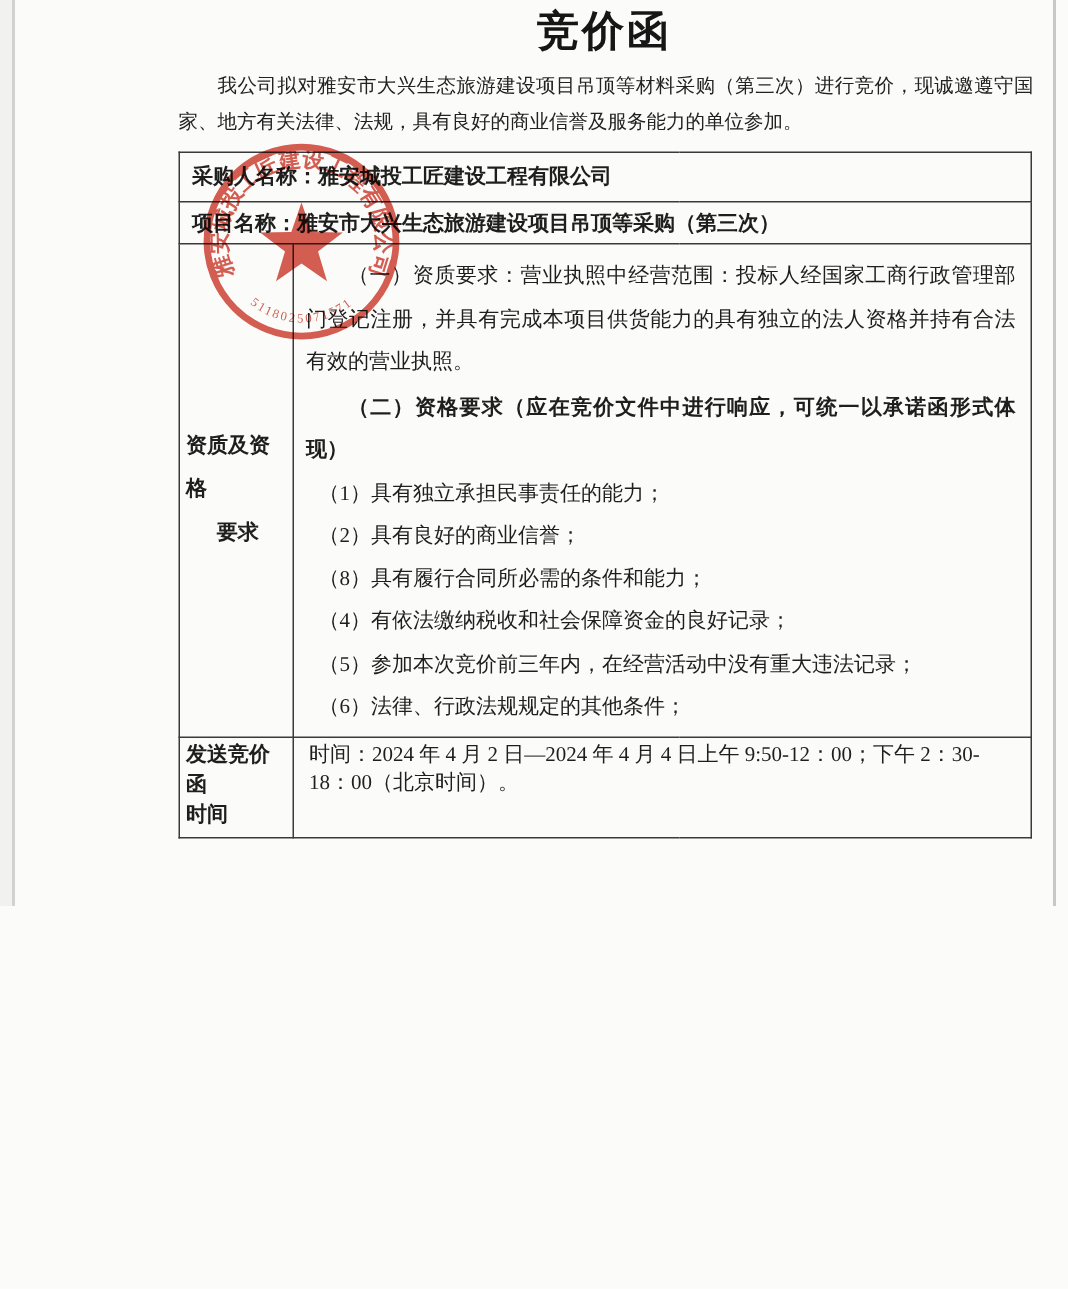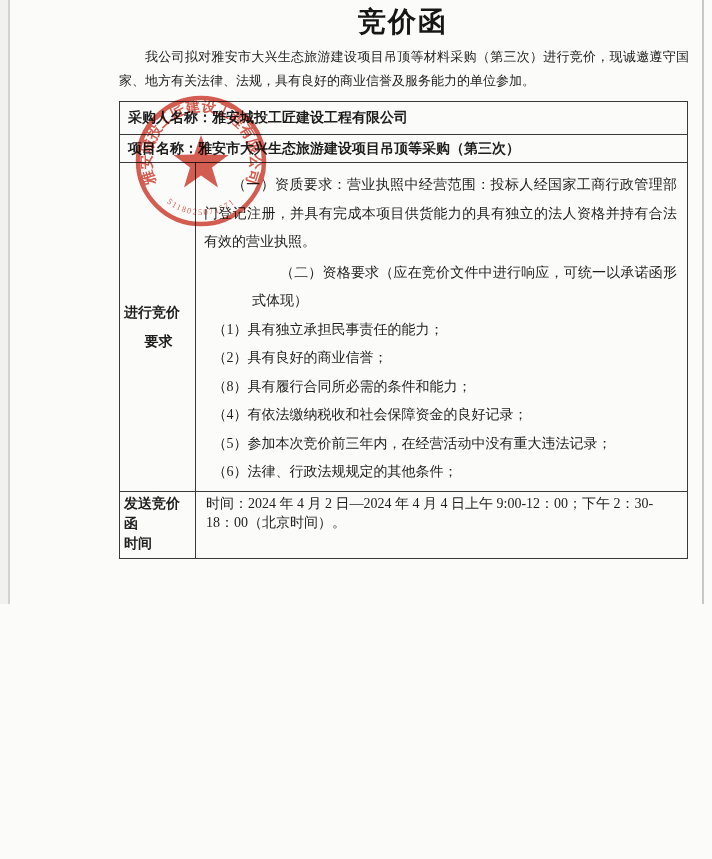"（二）资格要求（应在竞价文件中进行响应，可统一以承诺函形式体现）" td.qual-val p.para-bold { font-weight: normal -> bold; margin-left: 48px -> none }
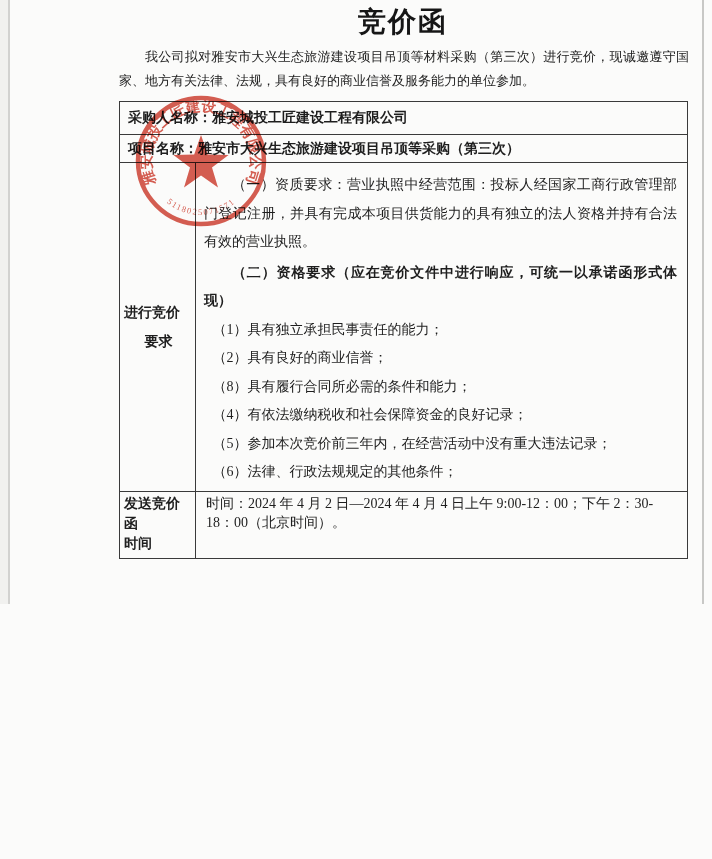"进行竞价" div.line { text: 进行竞价 -> 资质及资格 }
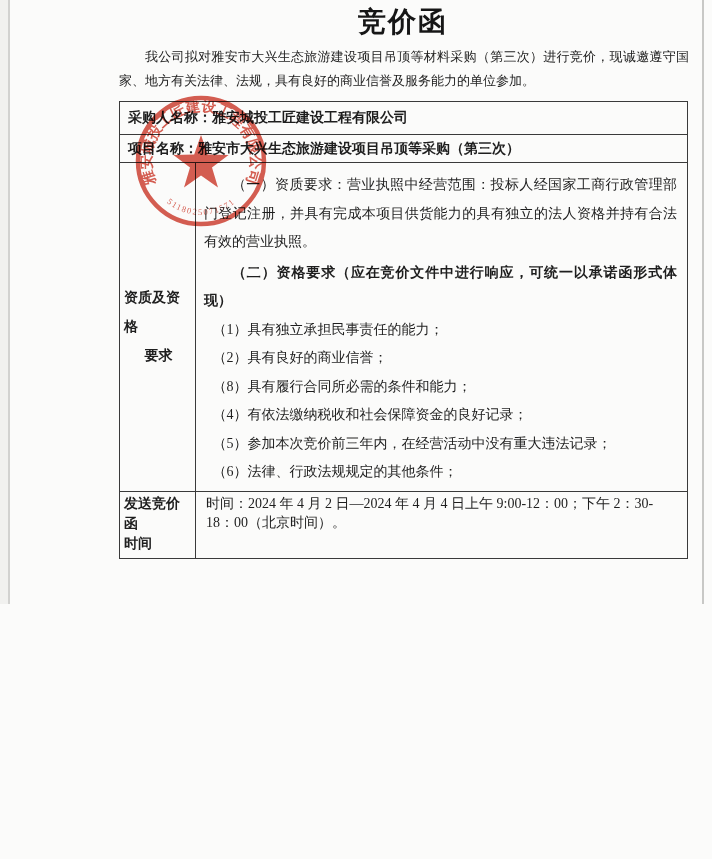"时间：2024 年 4 月 2" p { text: 9:00-12 -> 9:50-12 }
